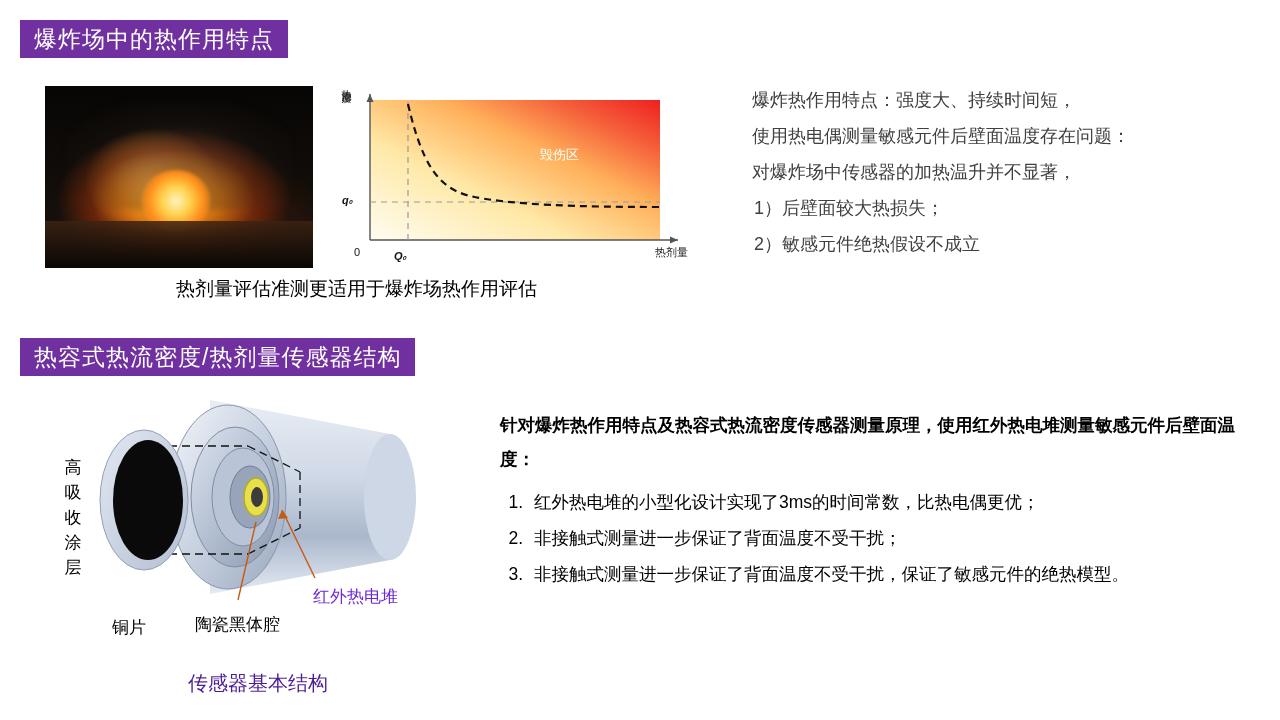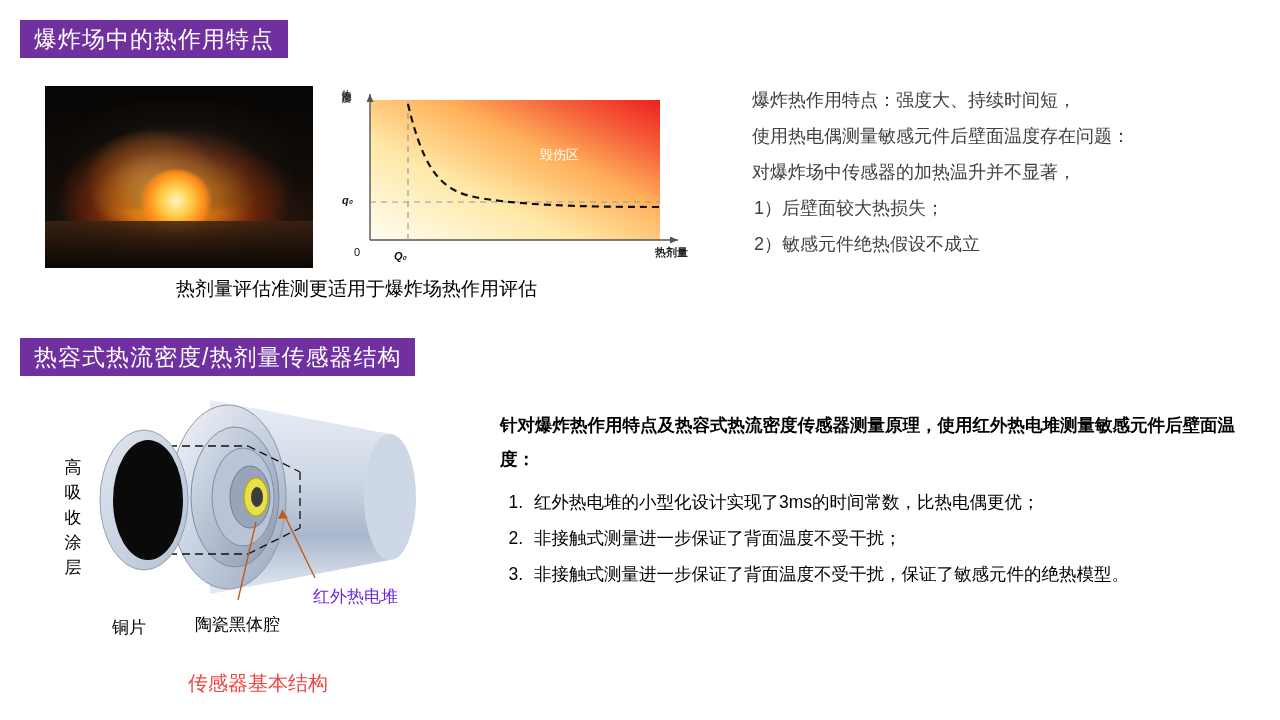"热剂量" #chart .axis-label-x { font-weight: bold -> normal }
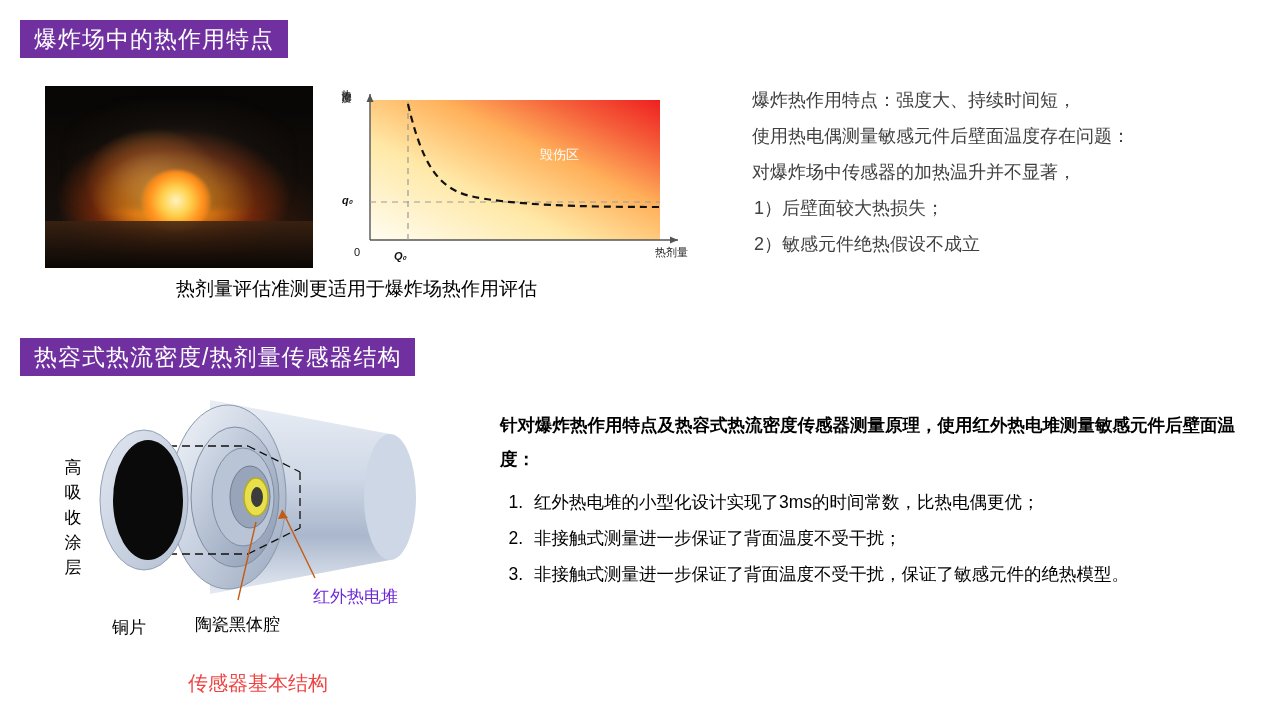"传感器基本结构" #caption2 { color: #ef4444 -> #4c1d95 }
